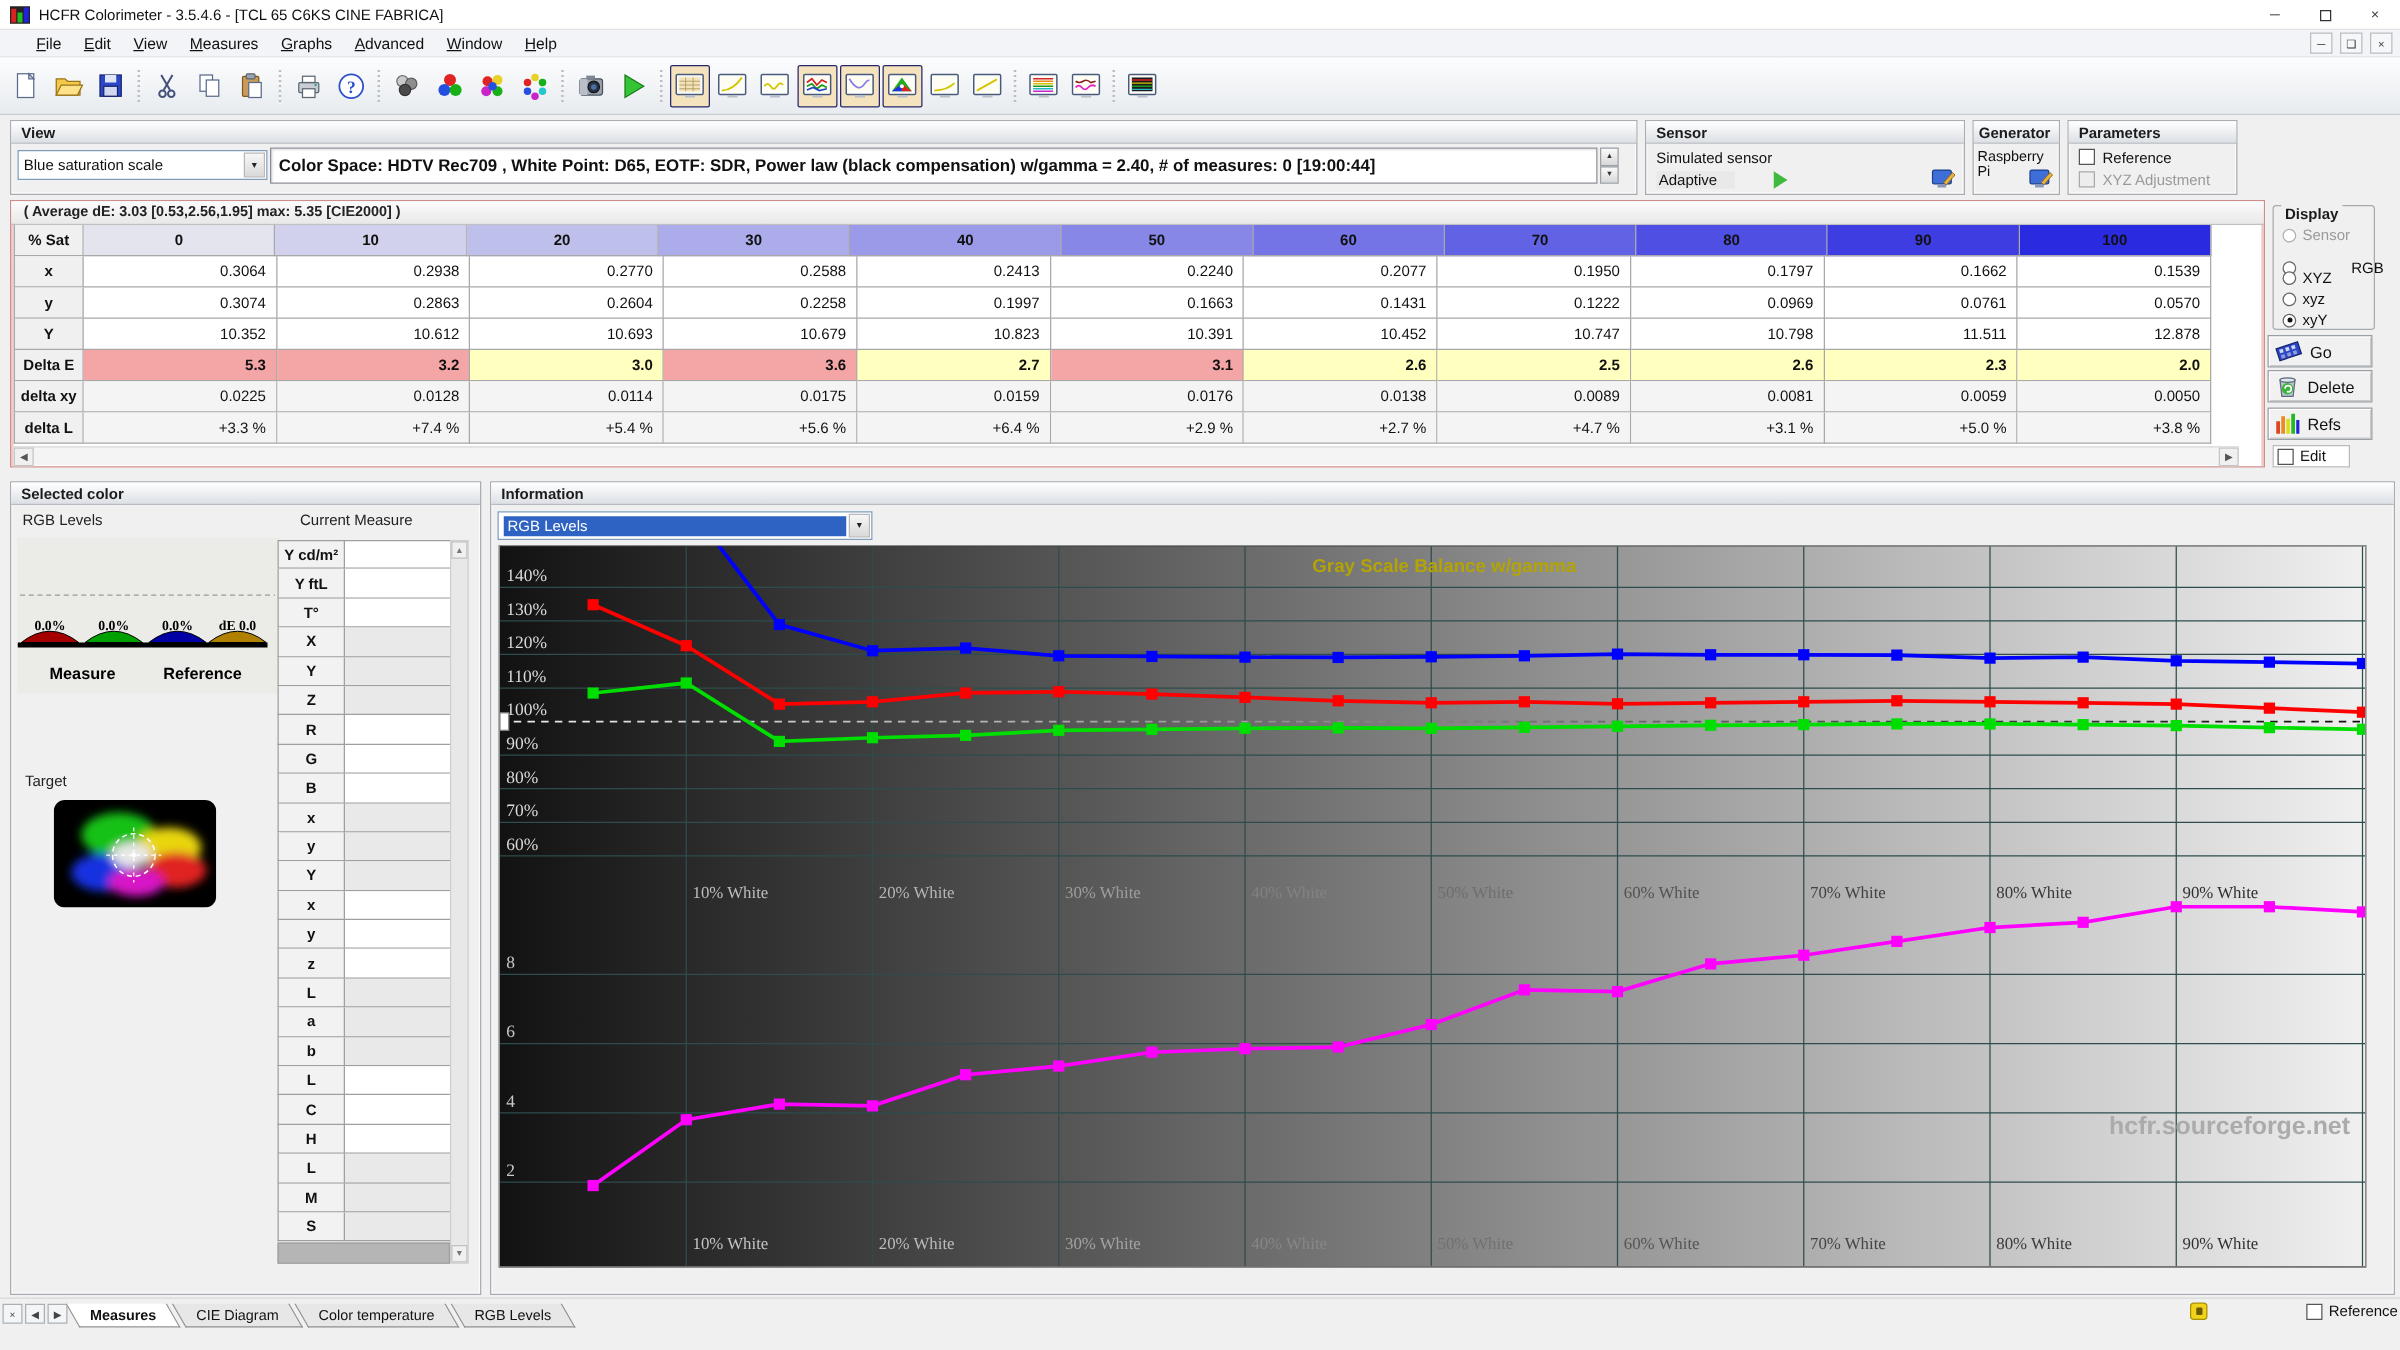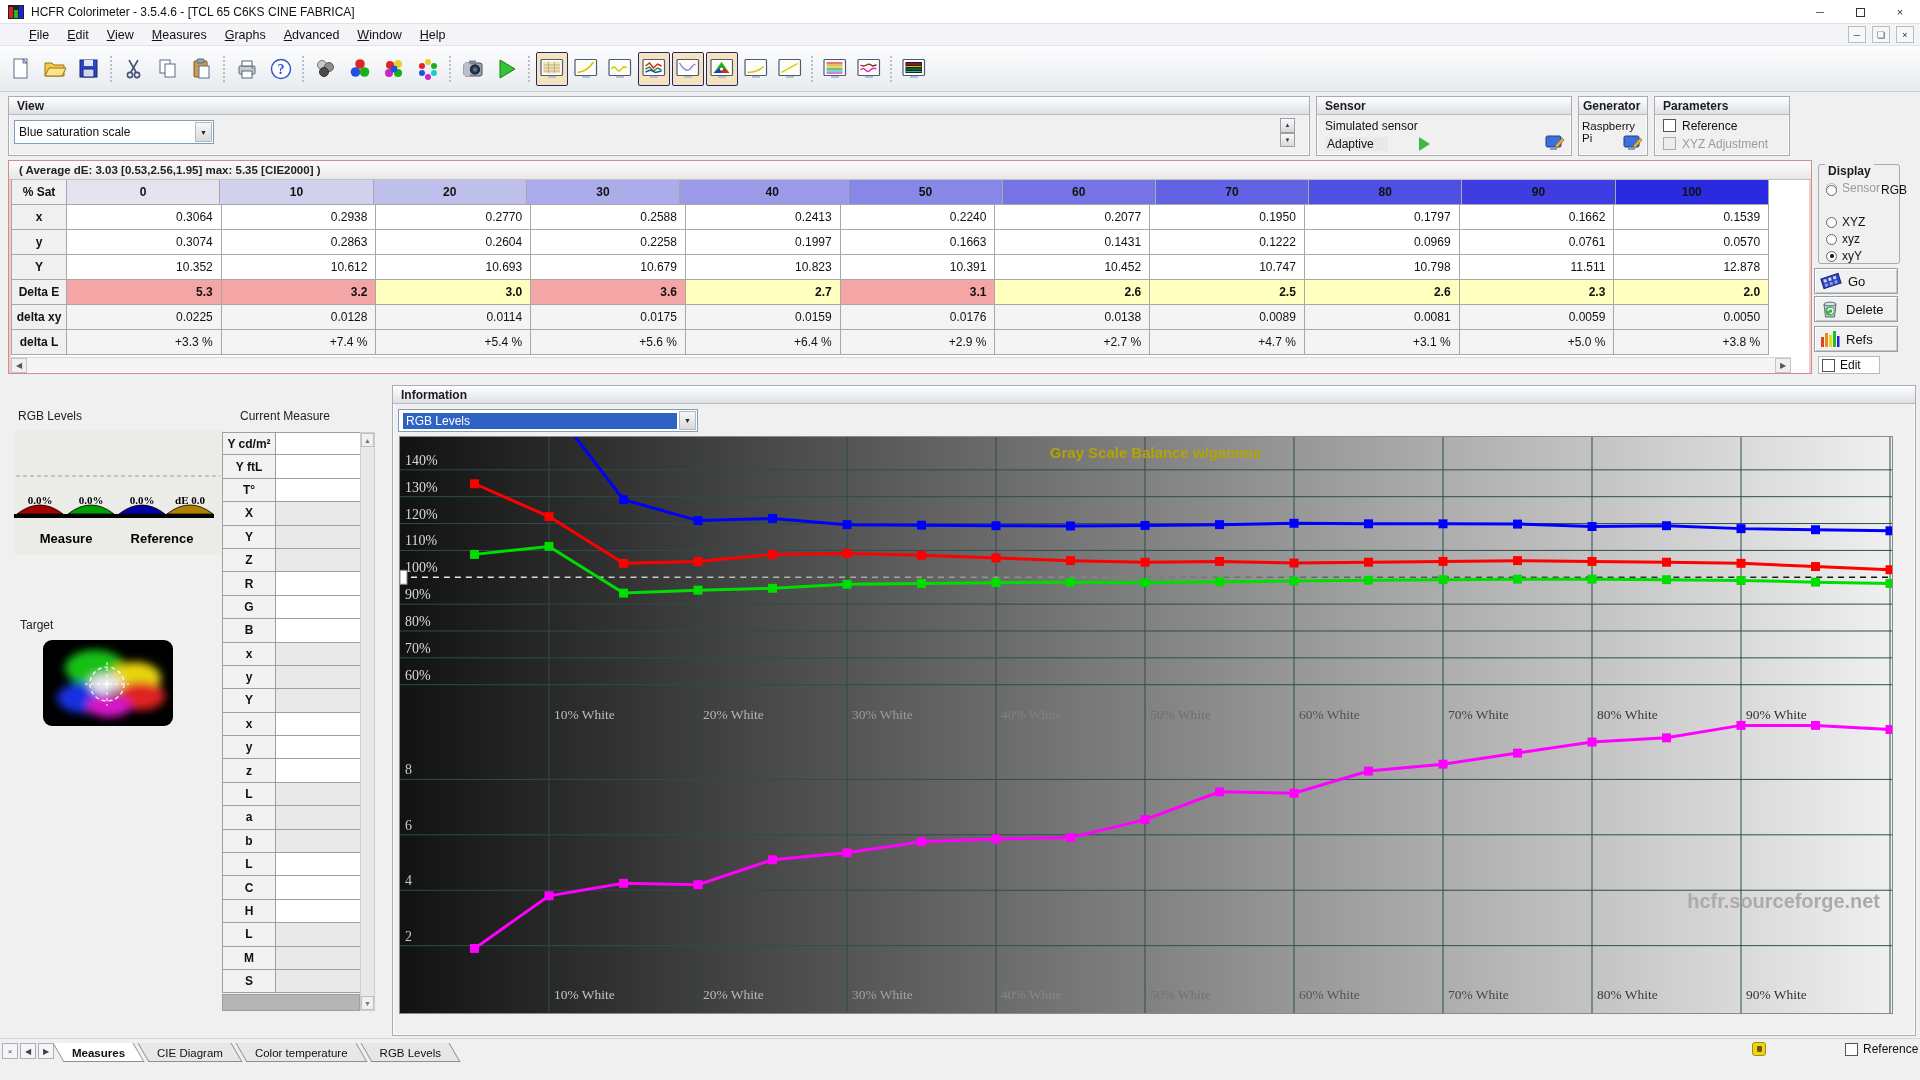"Color Space: HDTV Rec709 ," div { html: none -> <div> <span>Color Space: HDTV Rec709 , White Point: D65, EOTF: SDR, Power law (black compensation) w/gamma = 2.40, # of measures: 0 [19:00:44]</span> </div> }
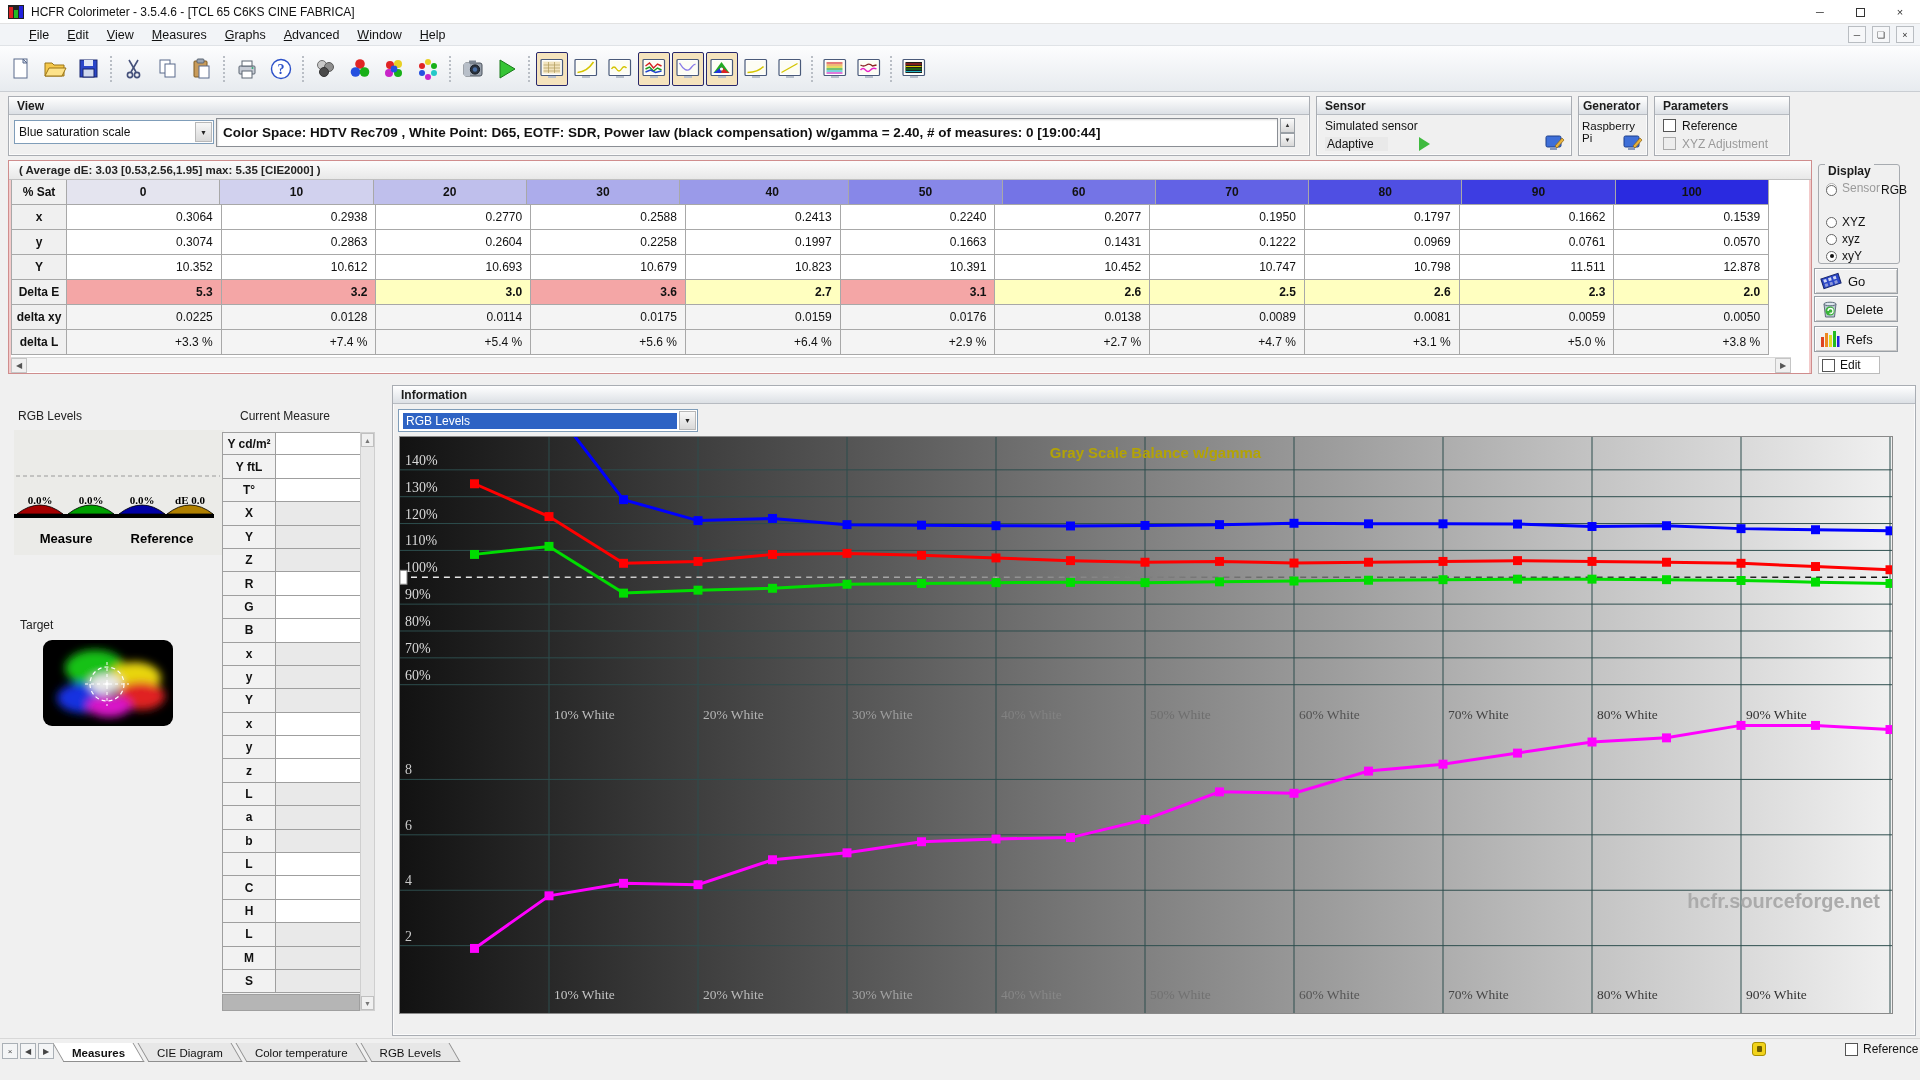"RGB" div.radiorow { top: 18px -> 42px }
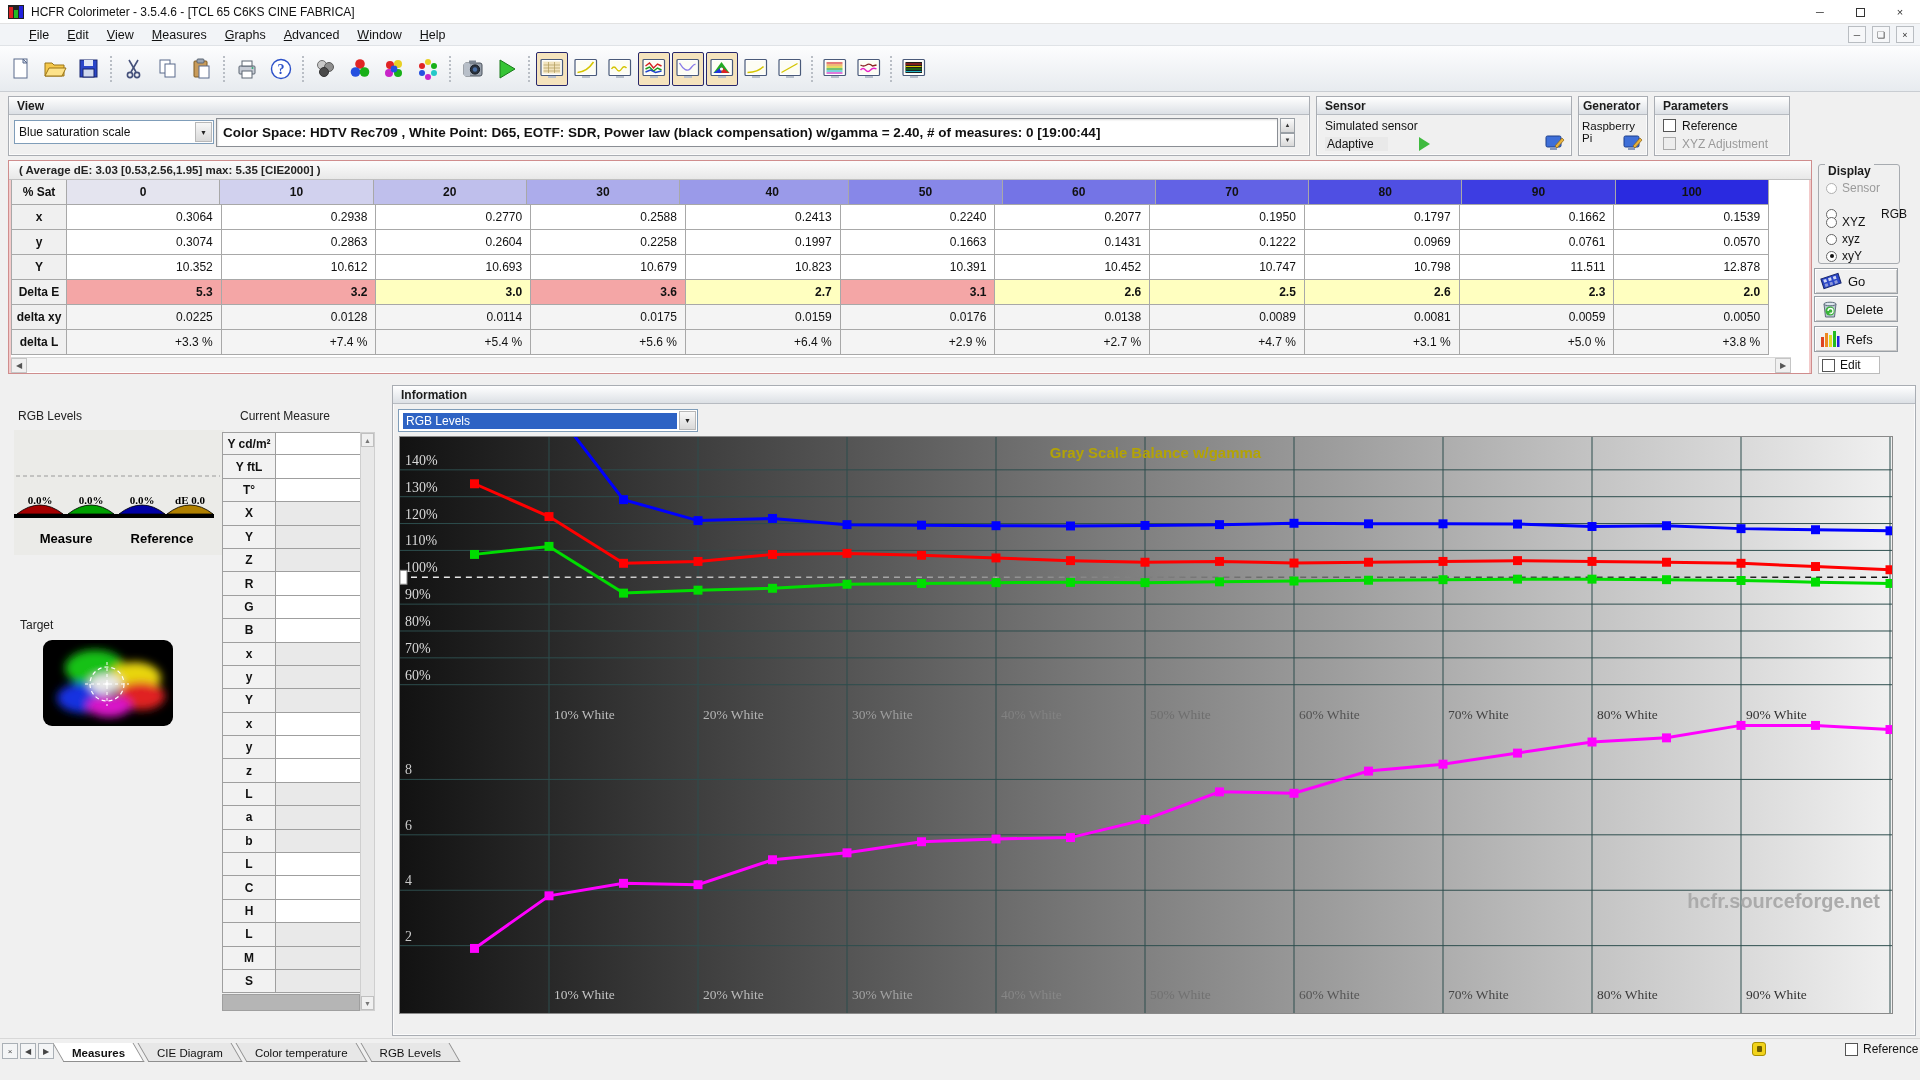"Selected color" div.panel { html: none -> <div> <div>Selected color</div> </div> }
